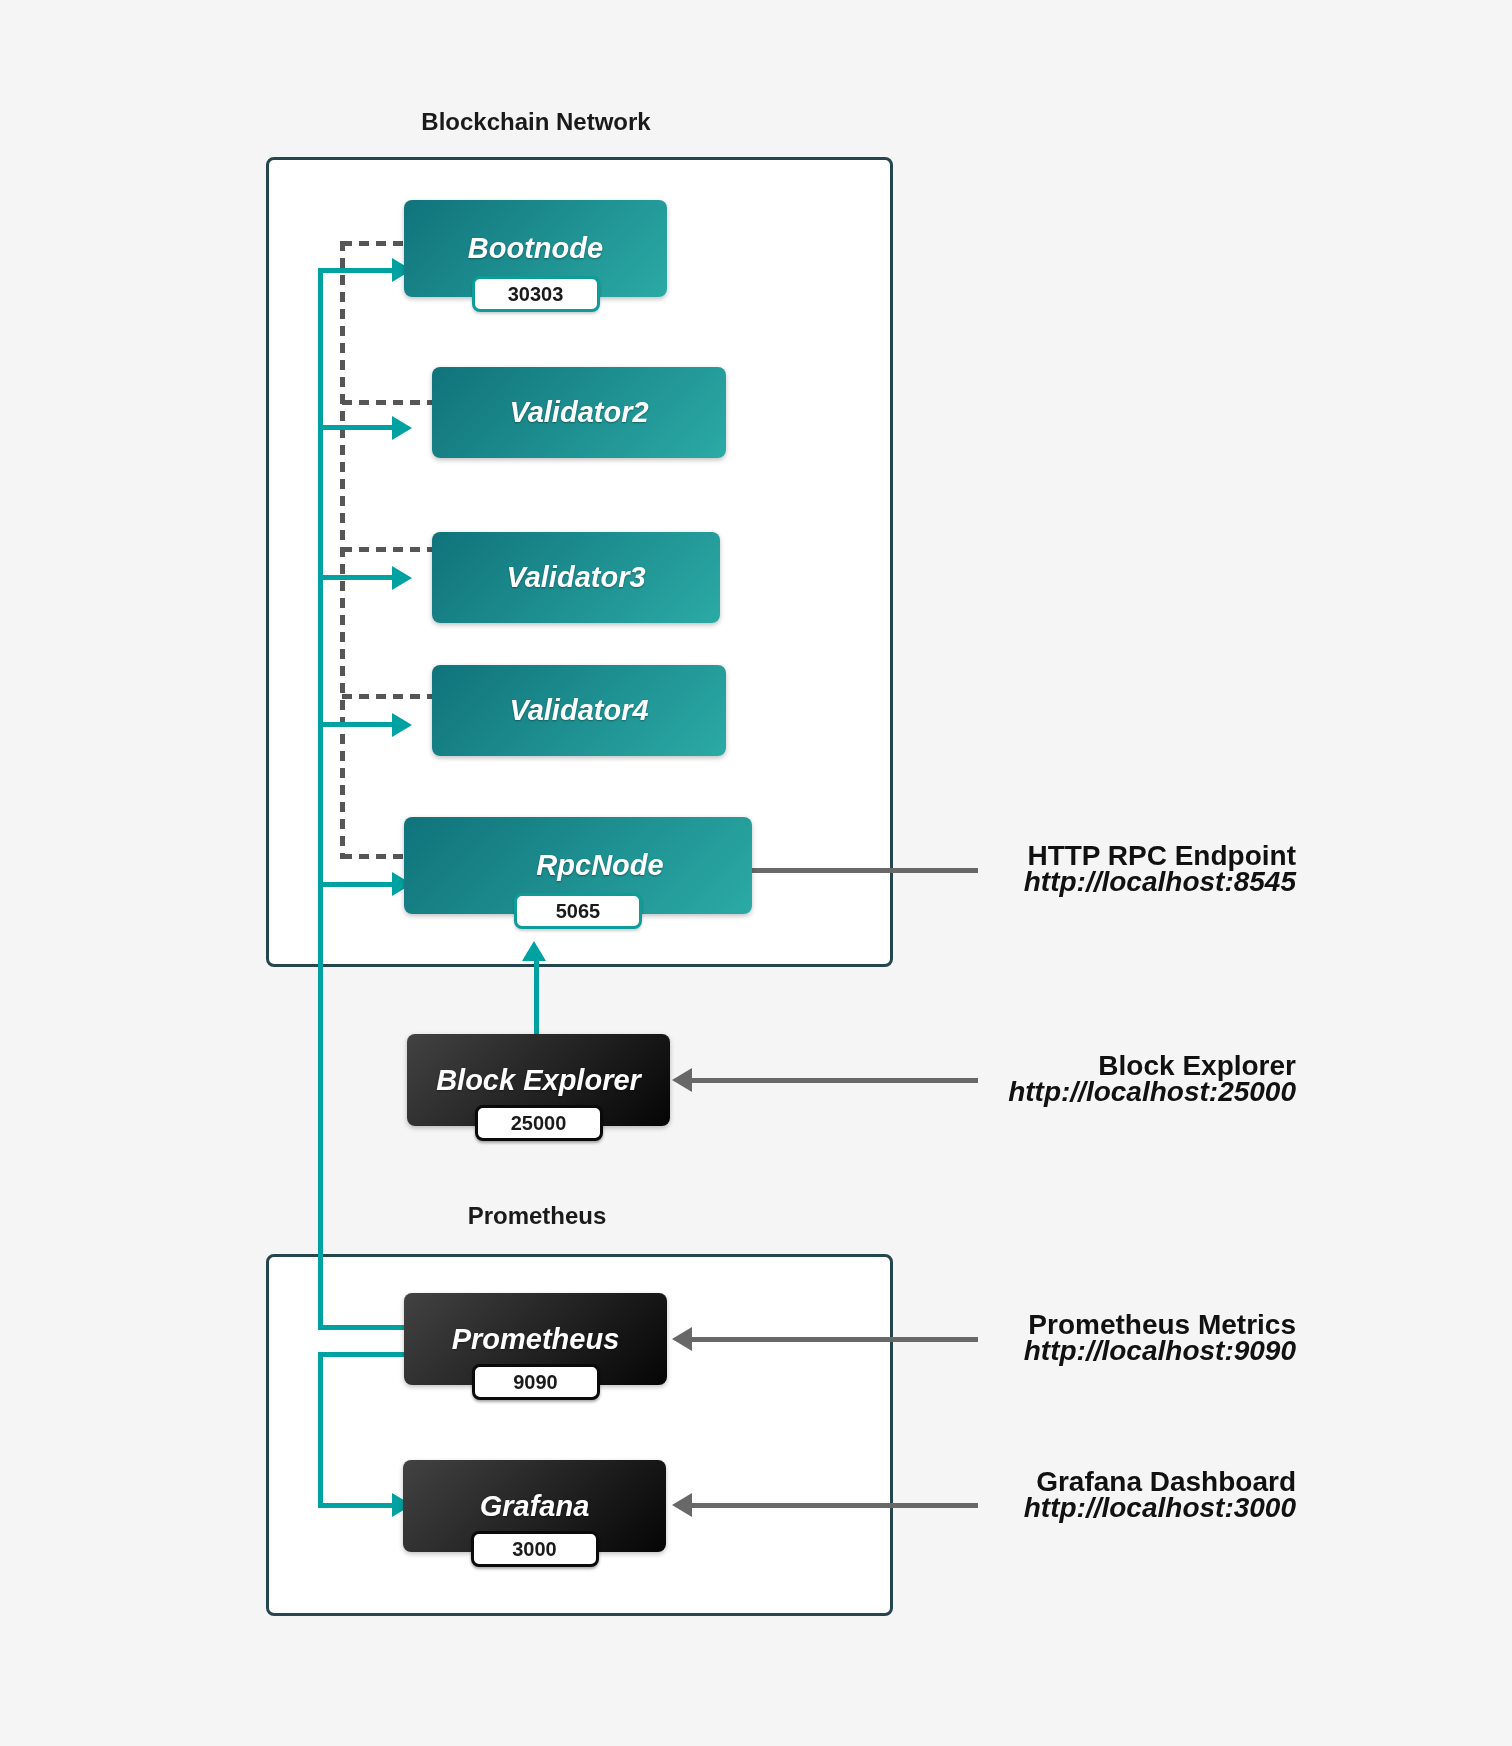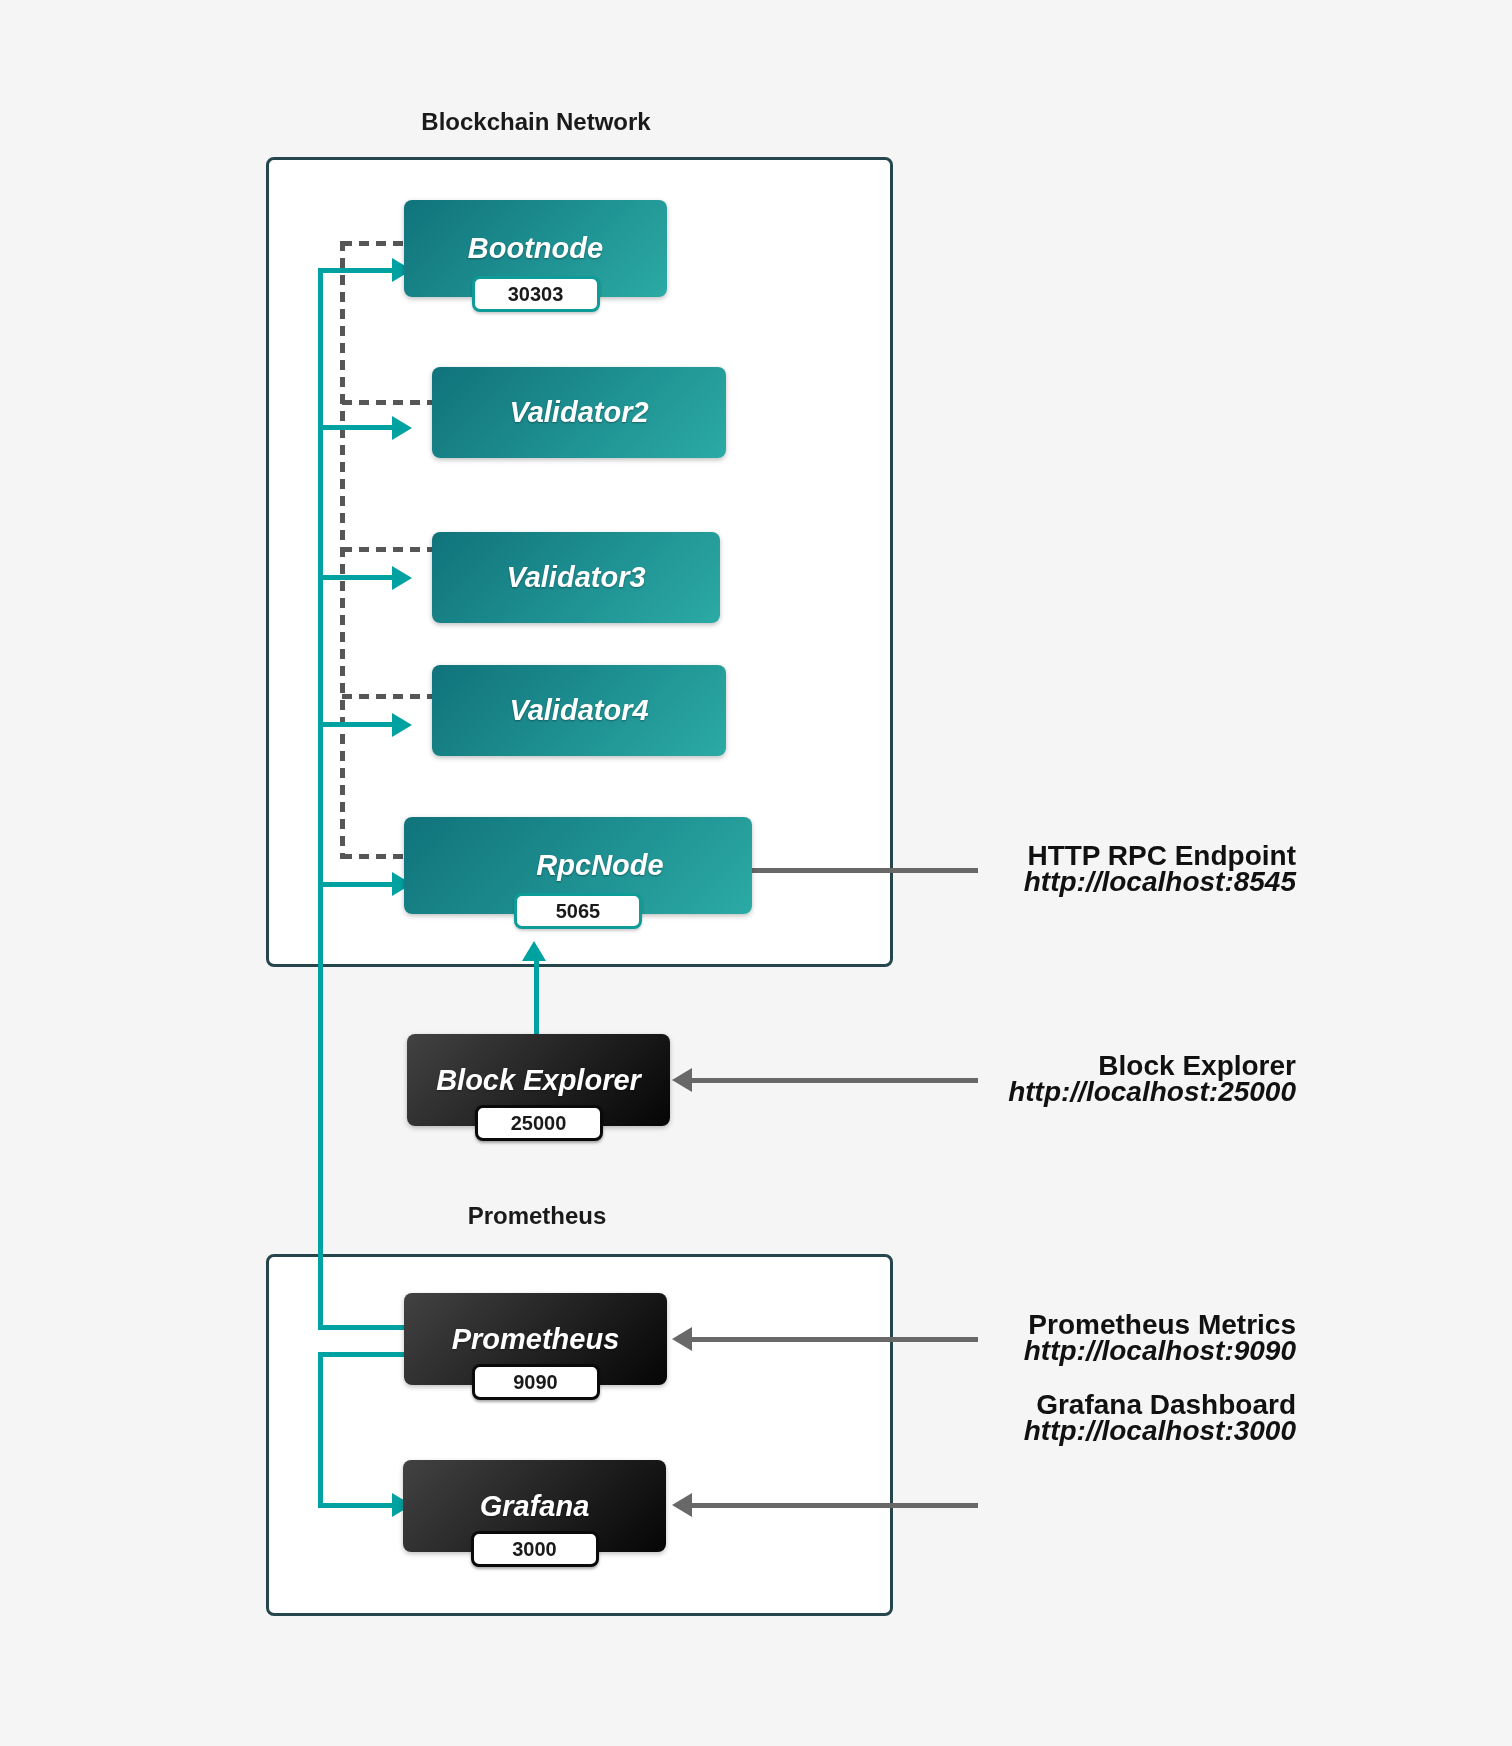"Grafana Dashboard" div.annotation { top: 1392px -> 1469px }
